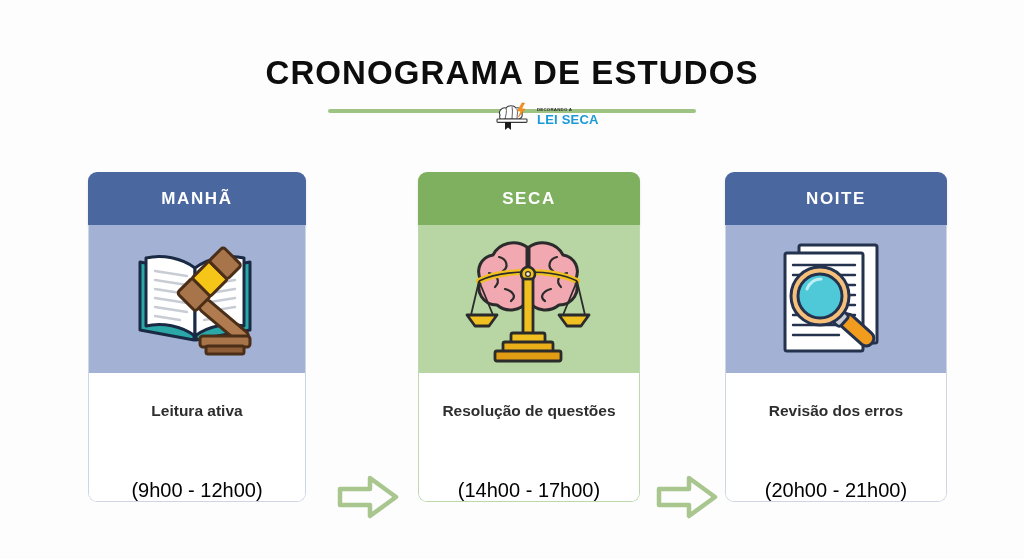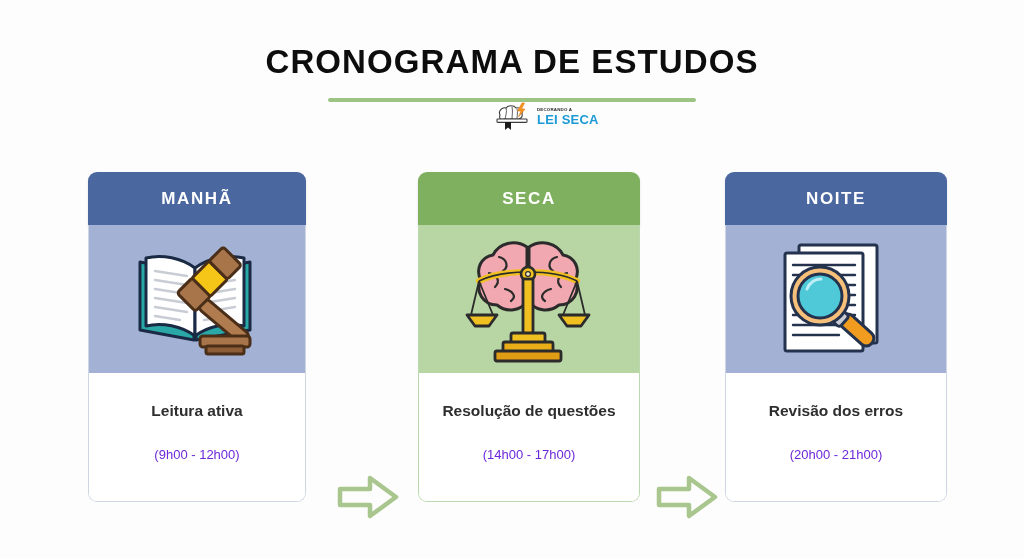"CRONOGRAMA DE ESTUDOS" .page-title { margin: 0 -> 11px }
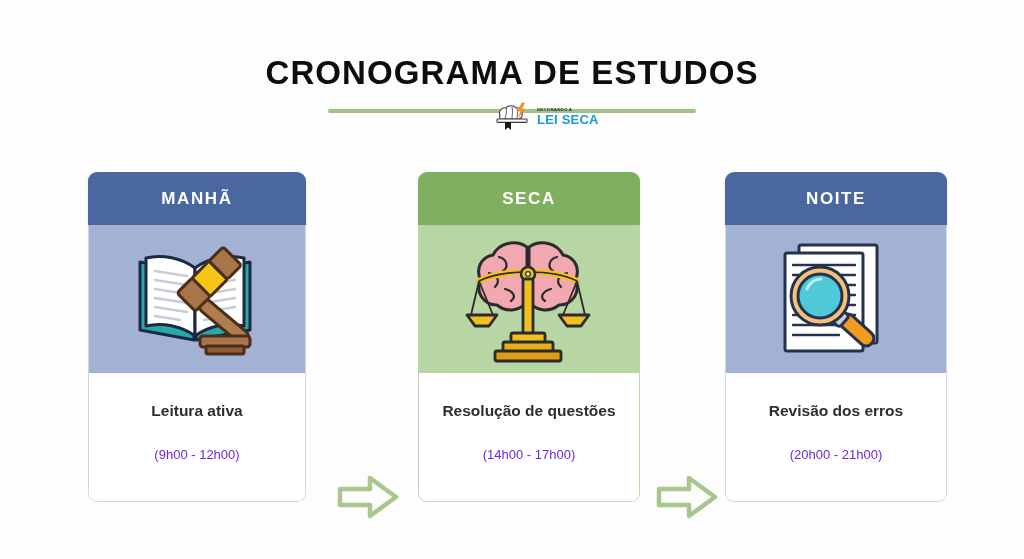"Leitura ativa" .card-text { gap: none -> 44px }
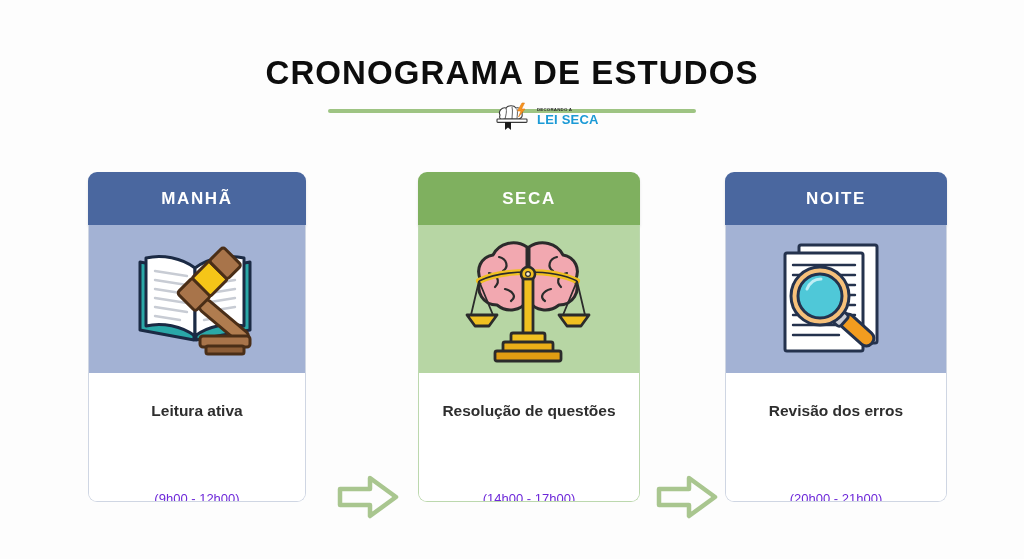"(9h00 - 12h00)" .card-time { color: #6d28d9 -> #000000; font-size: 13px -> 20px; margin-top: 26px -> 13px }
